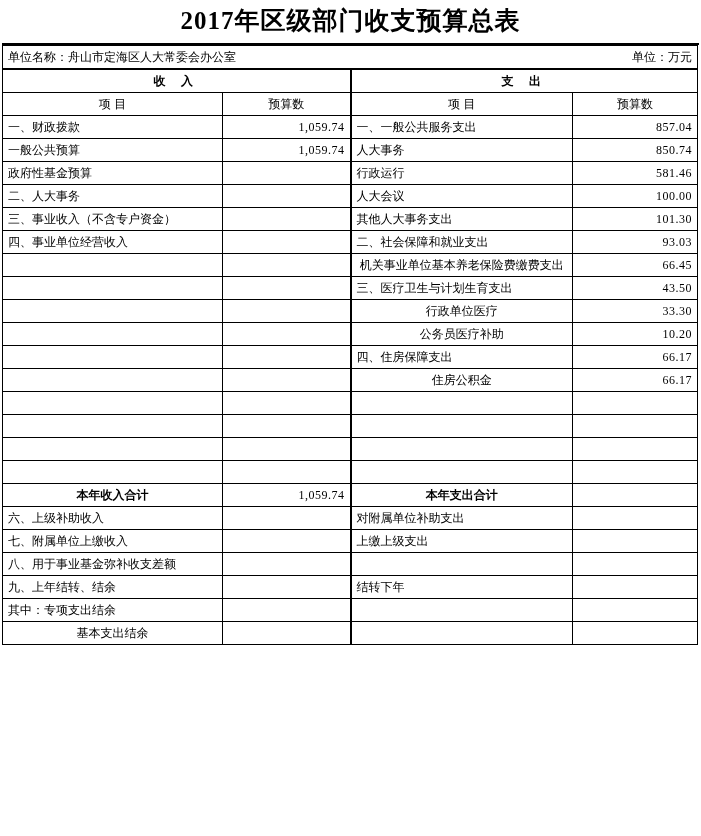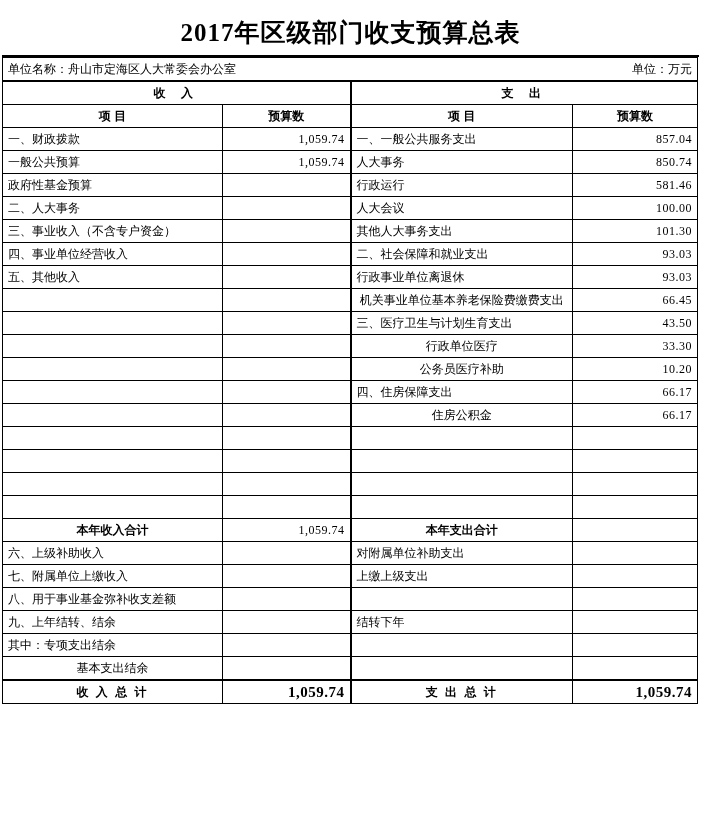"2017年区级部门收支预算总表" .title { padding: 16px 0 6px 0 -> 4px 0 6px 0 }
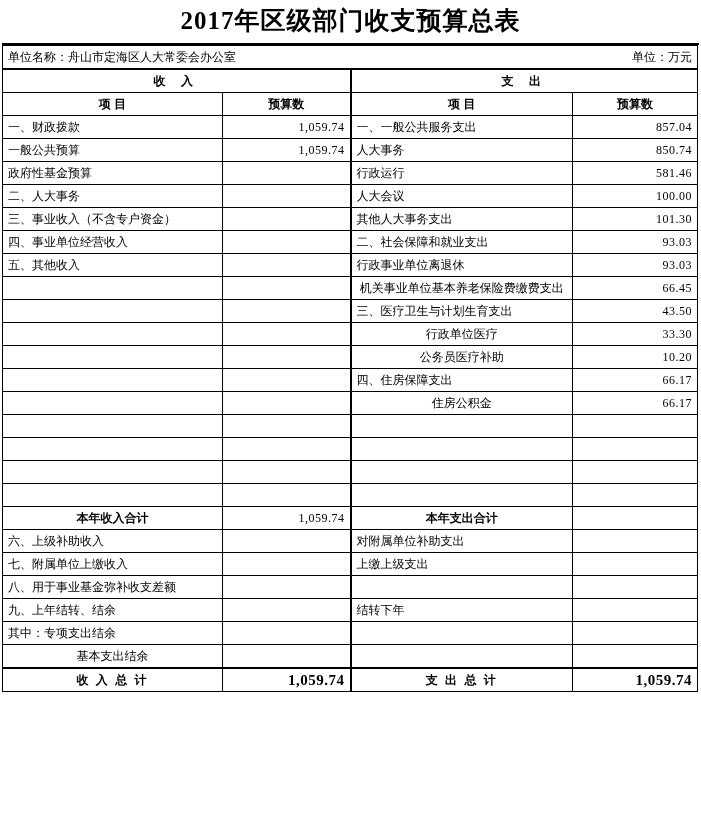"项 目" .col-head { font-weight: bold -> normal }
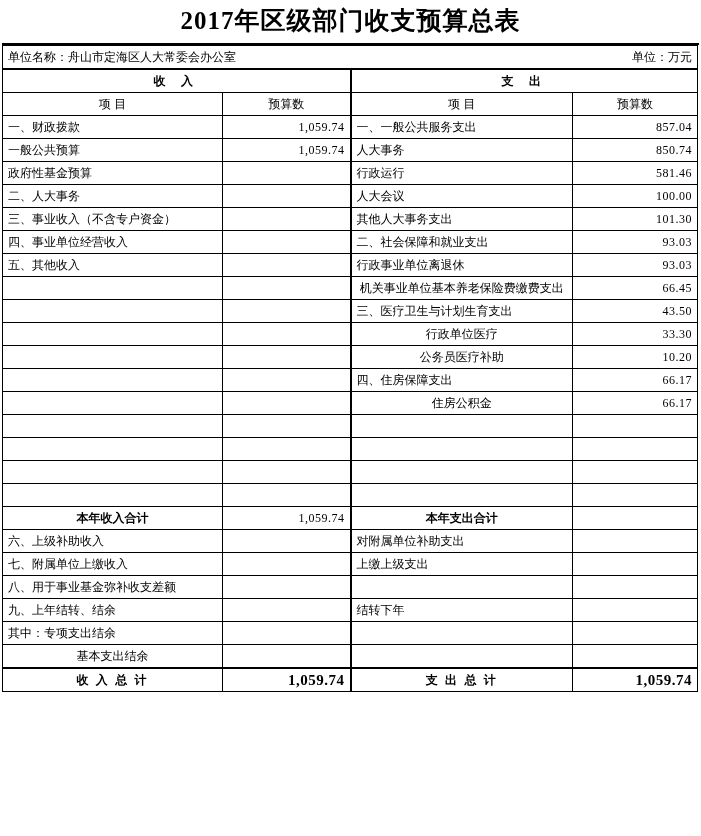"五、其他收入" tr { html: <tr> <td>五、其他收入</td> <td></td> <td>行政事业单位离退休</td> <td>93.03</td> </tr> -> none }
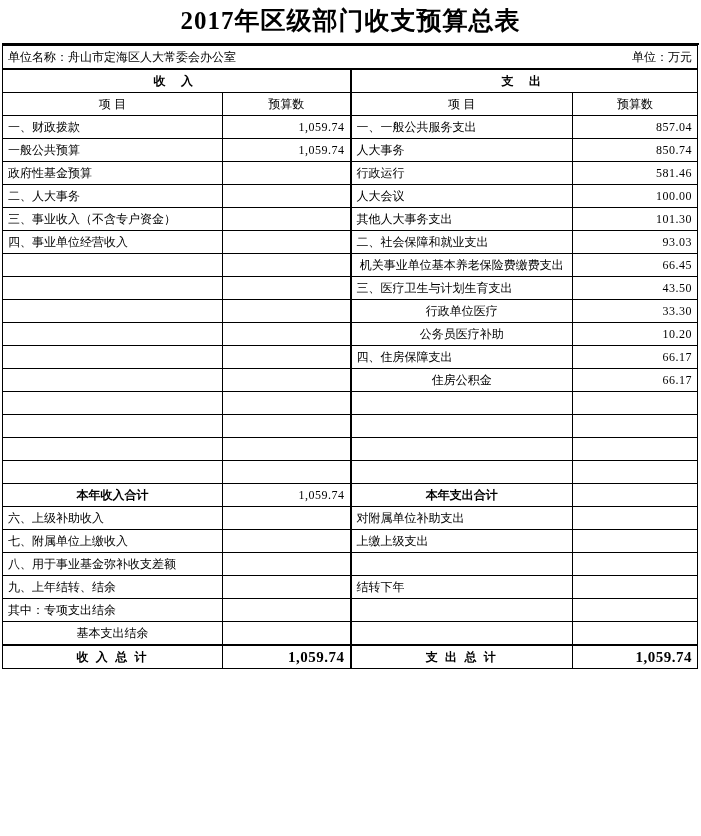"收 入 总 计" tr.totalrow { html: <tr> <td>收 入 总 计</td> <td>1,059.74</td> <td>支 出 总 计</td> <td>1,059.74</td> </tr> -> none }
